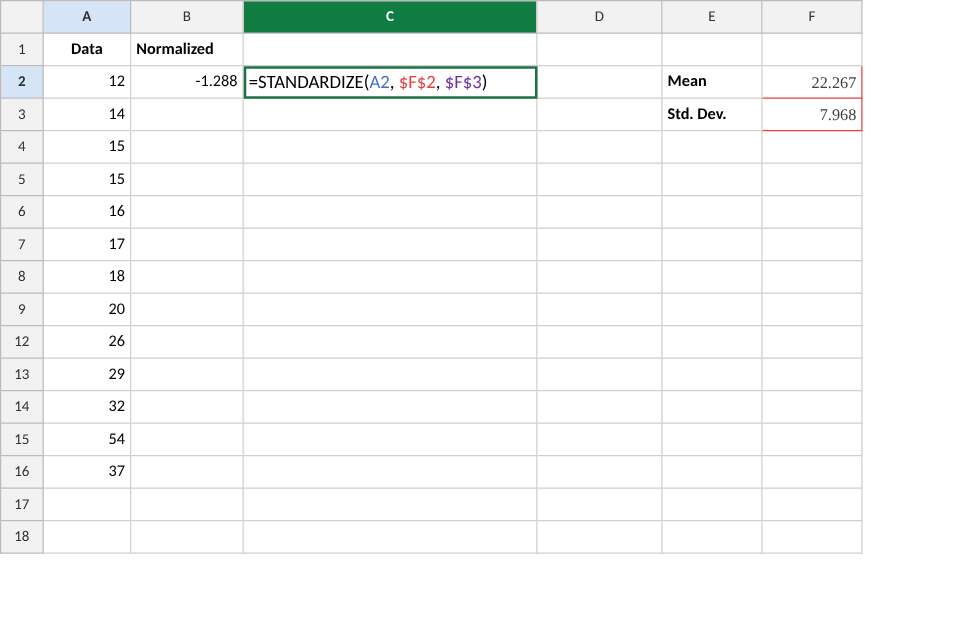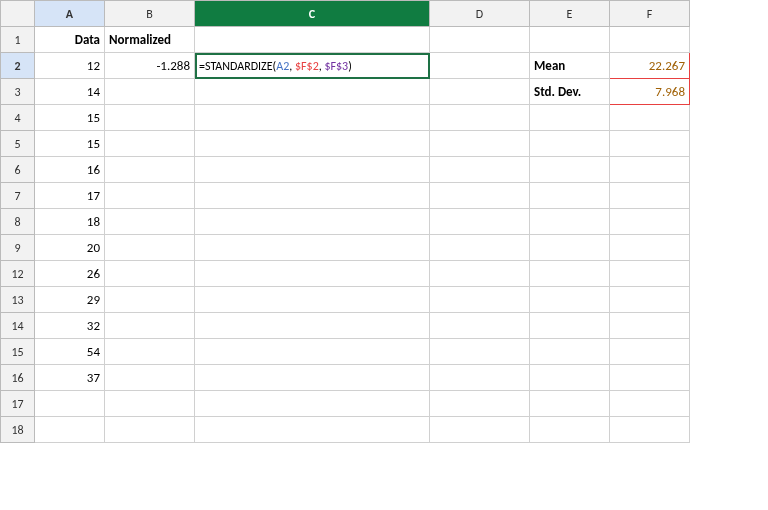"Data" .cell-center { text-align: right -> center }
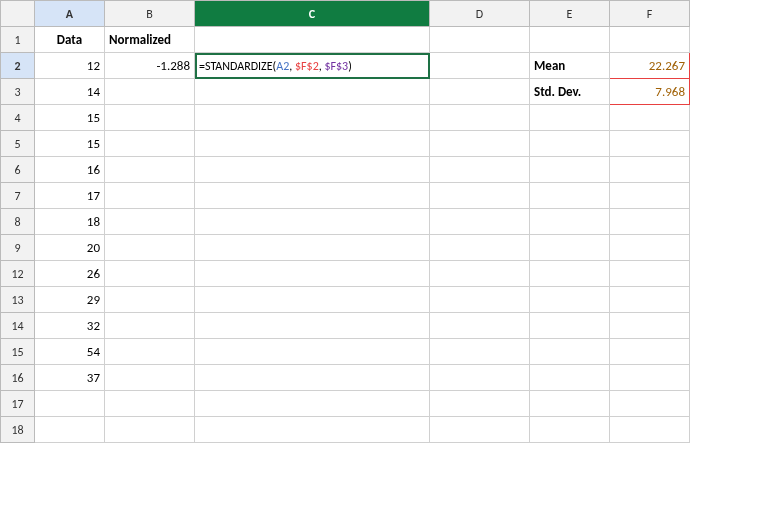"=STANDARDIZE(A2, $F$2, $F$3)" .formula-text { font-size: 12px -> 15px }
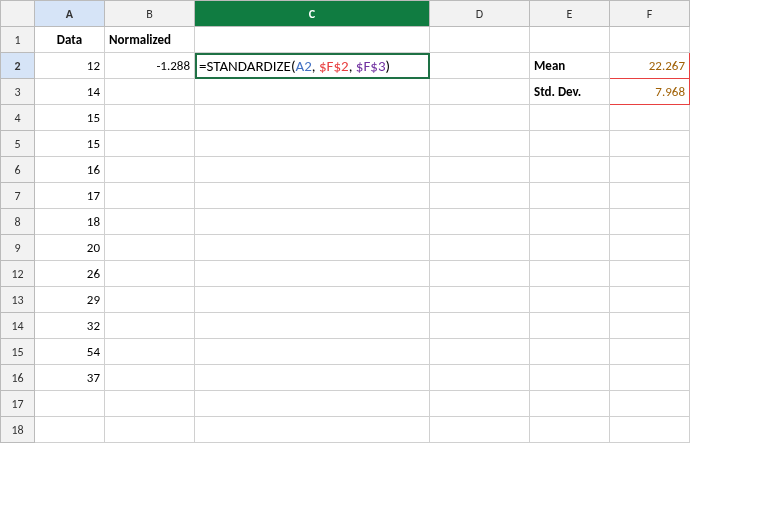"22.267" .cell-red-border { color: #a16207 -> #404040; font-family: none -> Liberation Serif, serif }
